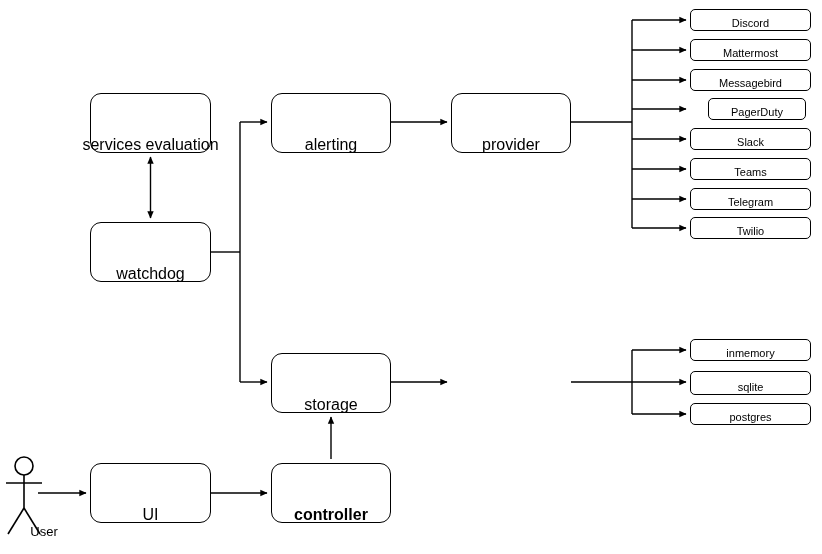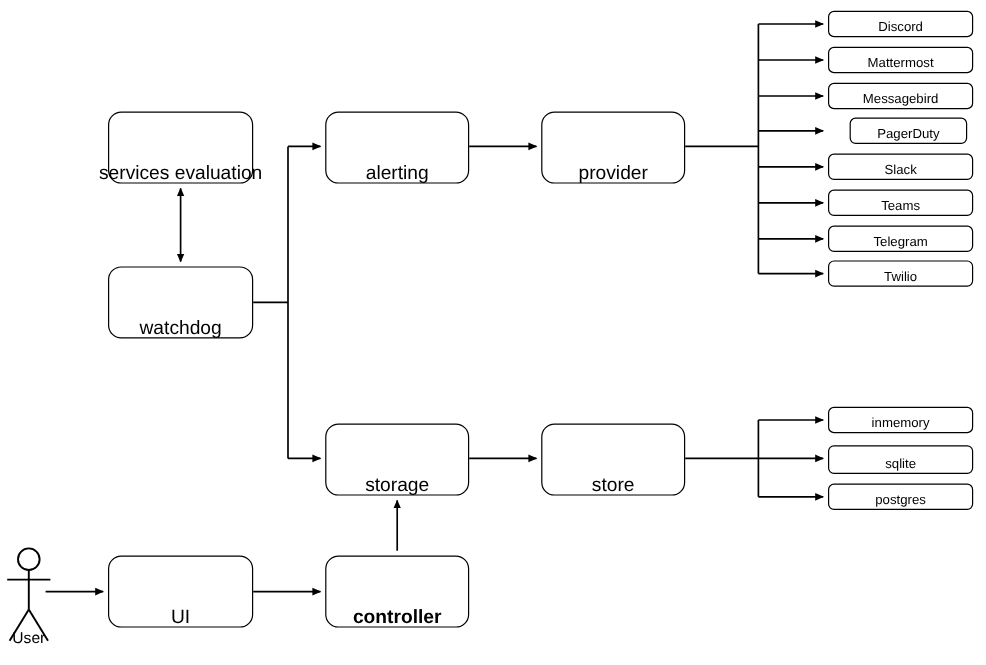"store" div.node { html: <div> <span>store</span> </div> -> none }
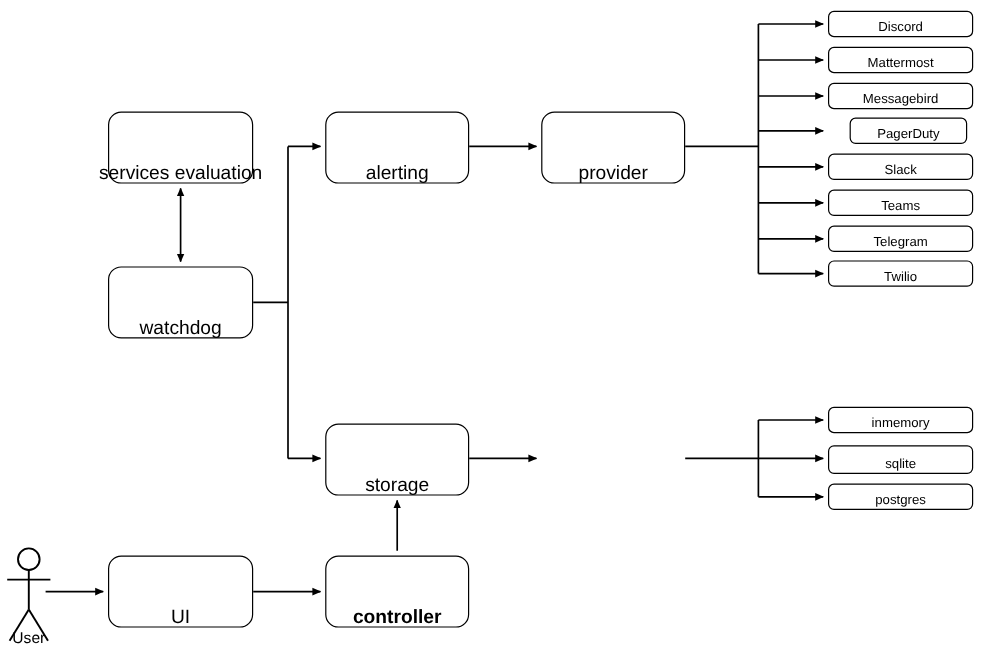"User" .actor-label { padding-left: none -> 20px }
